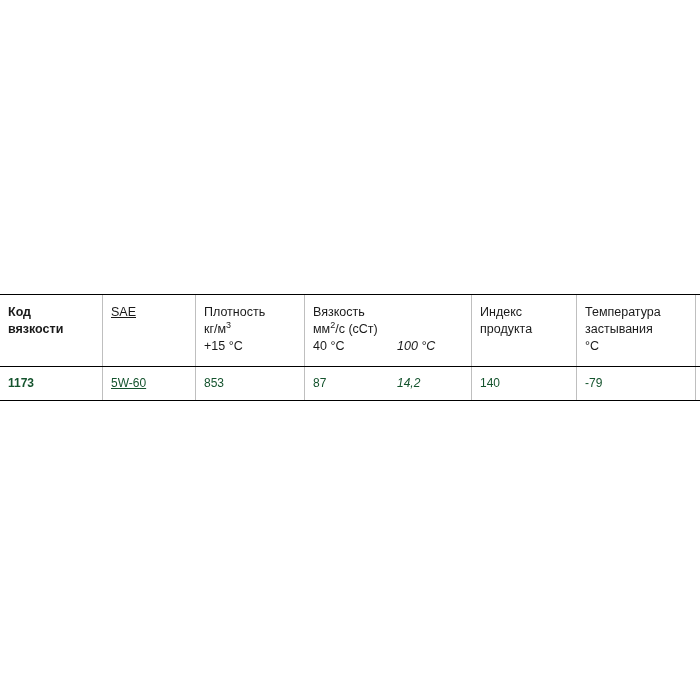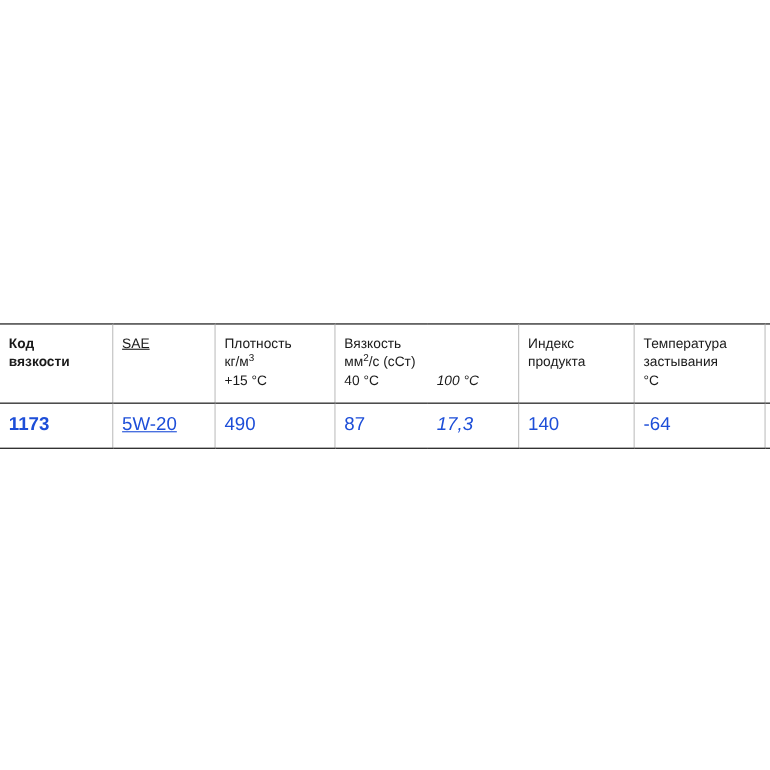"1173" table.spec tr.data-row td { color: #1d4ed8 -> #14532d; font-size: 17px -> 12px }
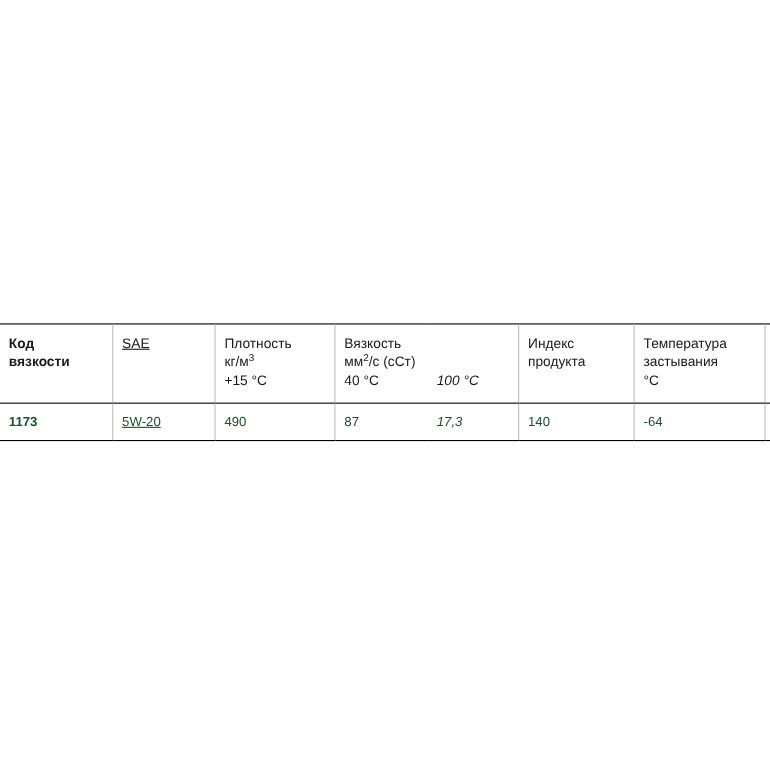"5W-20" span.cellline { text: 5W-20 -> 5W-60 }
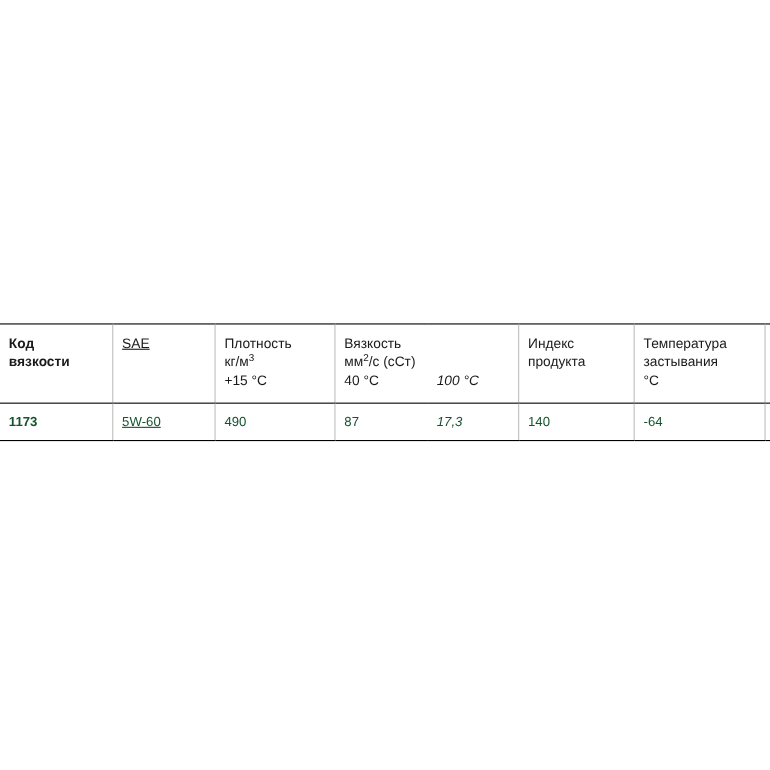"490" span.cellline { text: 490 -> 853 }
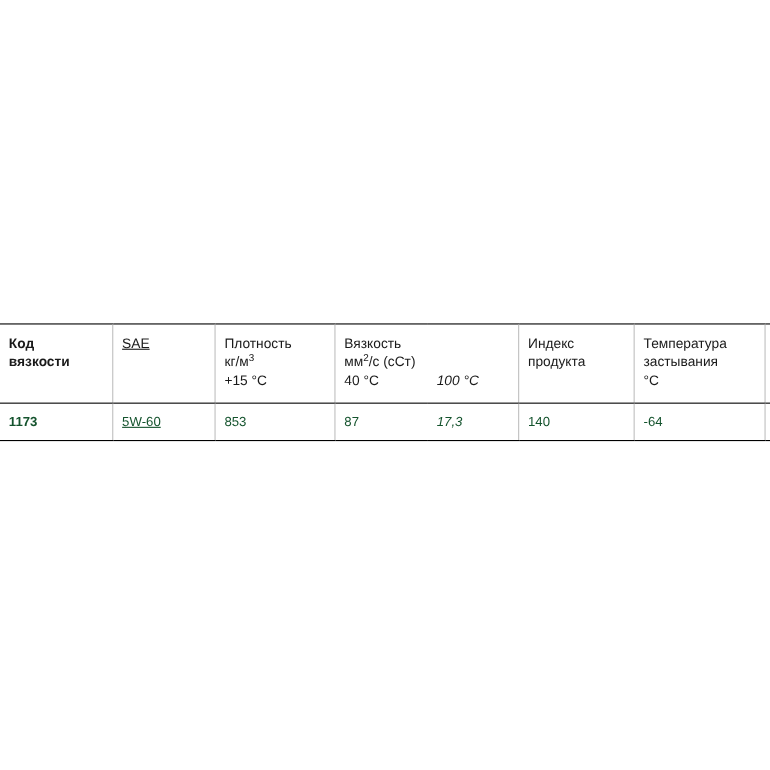"17,3" span.cellline { text: 17,3 -> 14,2 }
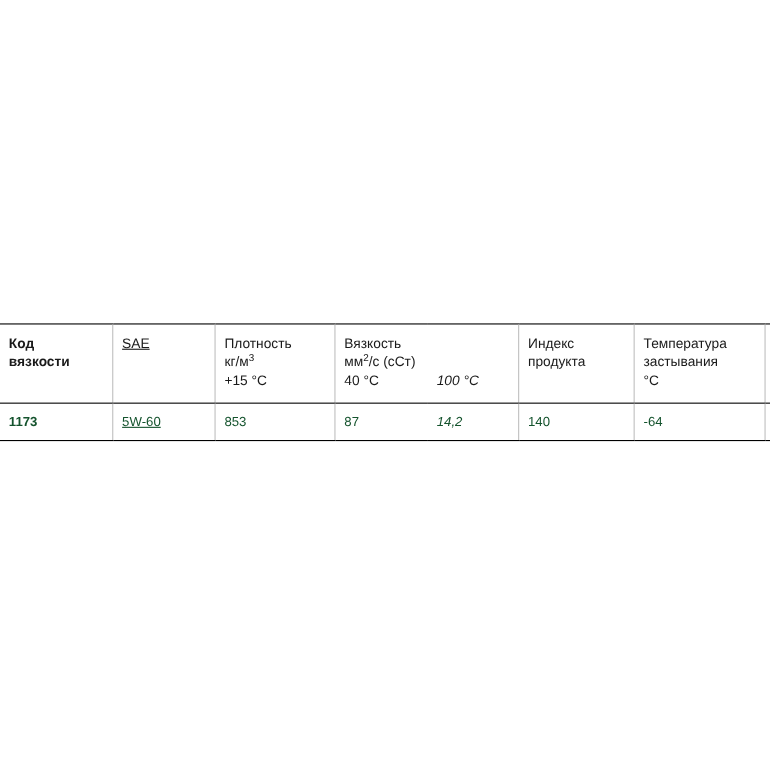"-64" span.cellline { text: -64 -> -79 }
